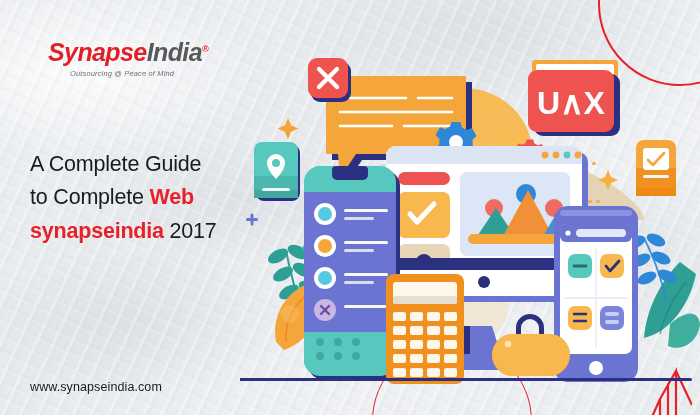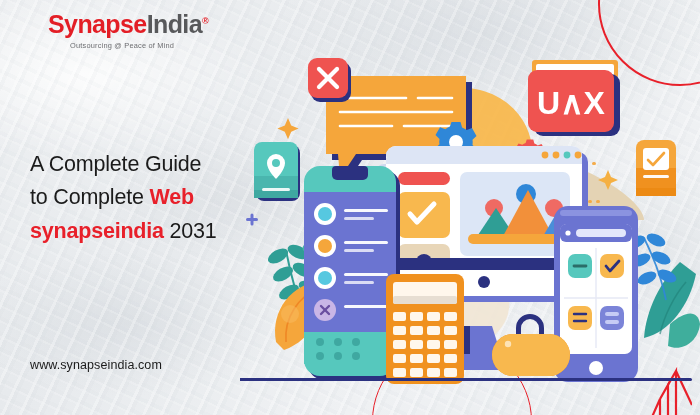"SynapseIndia®" .logo { font-style: none -> italic; top: 12px -> 40px }
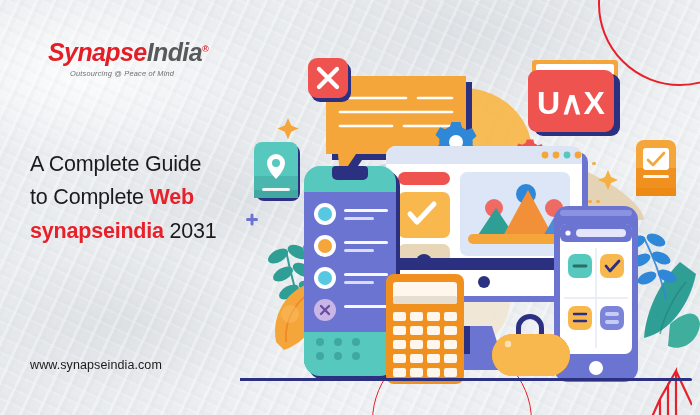"2031" span { text: 2031 -> 2017 }
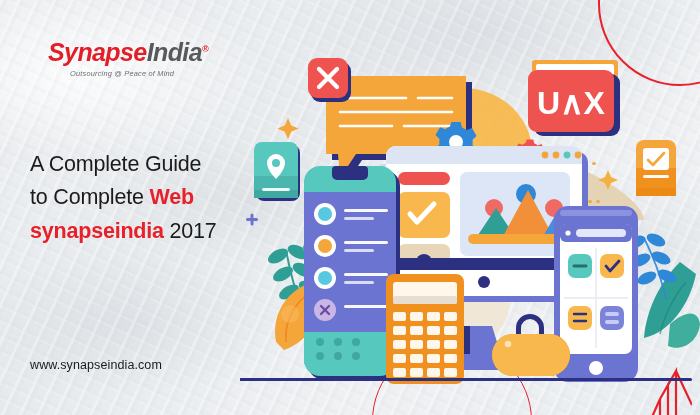"www.synapseindia.com" .url { top: 358px -> 380px }
